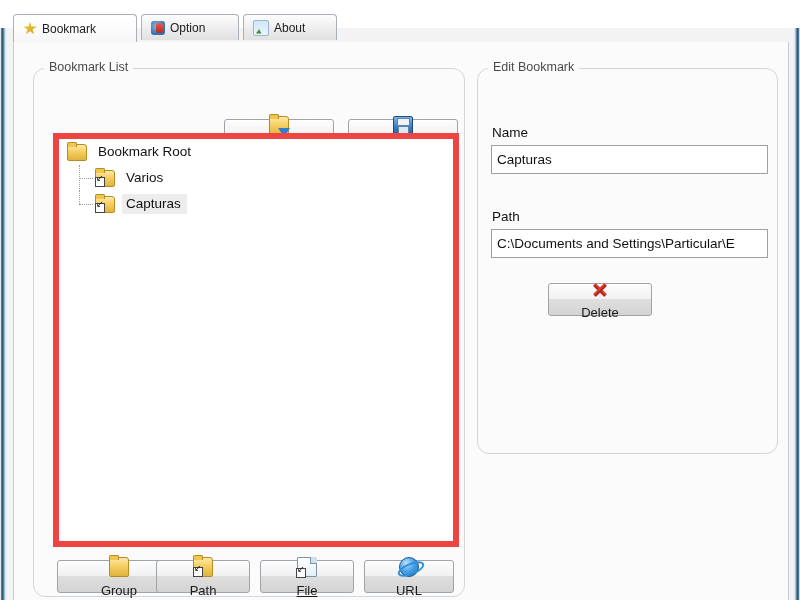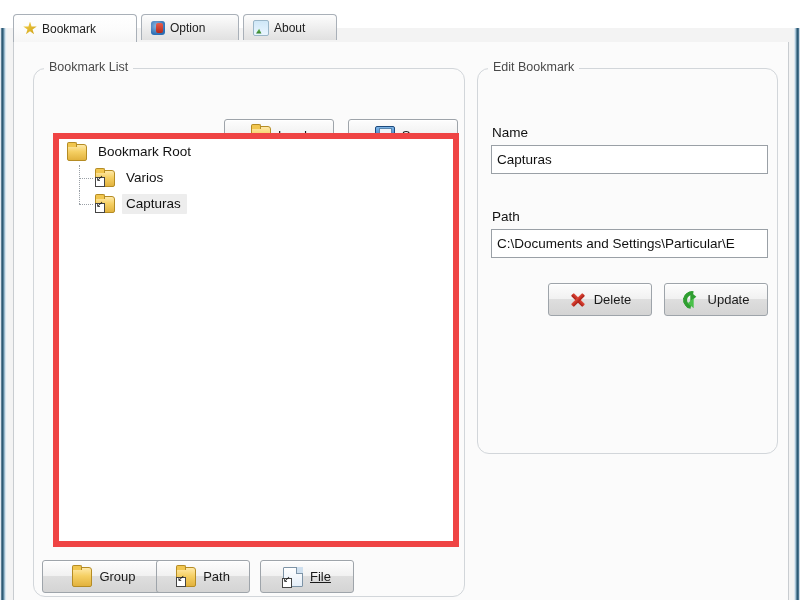"Delete" .btn { flex-direction: none -> column }
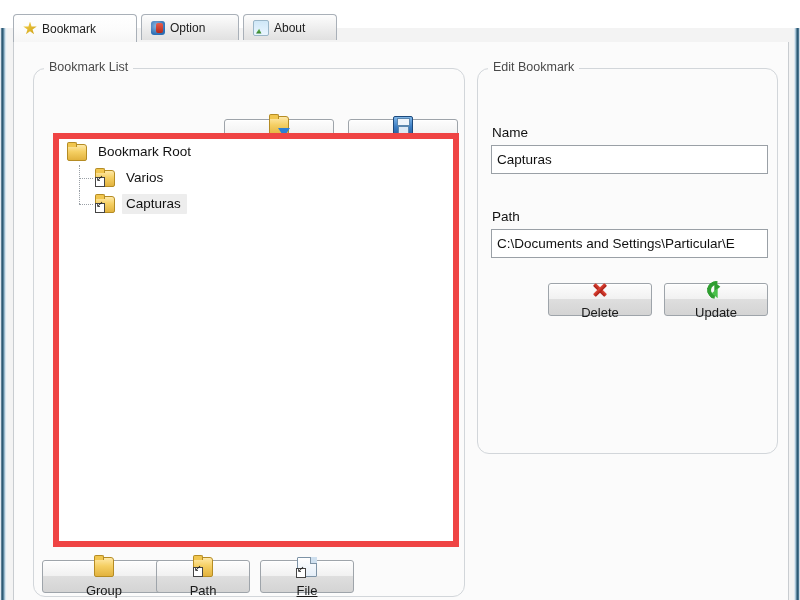"Update" div.btn { html: <div> <span></span> <span>Update</span> </div> -> none }
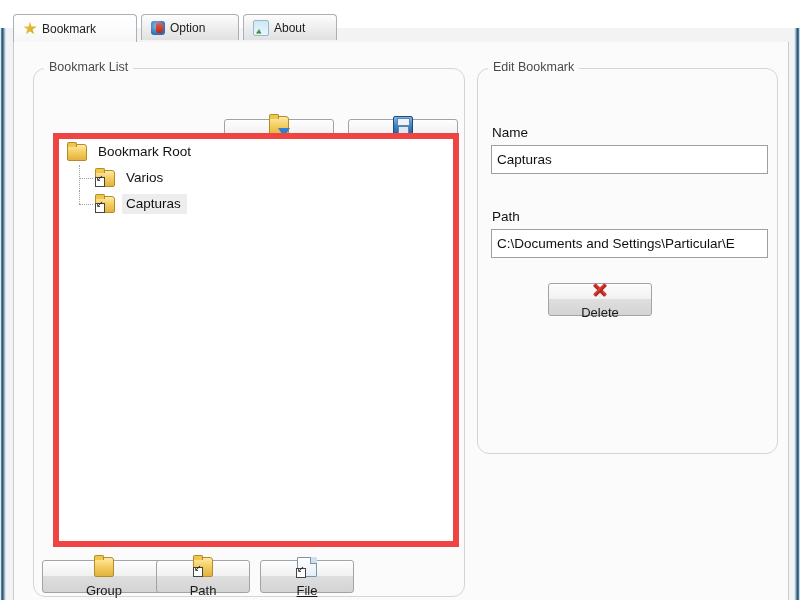"Group" #btn-group { left: 8px -> 23px }
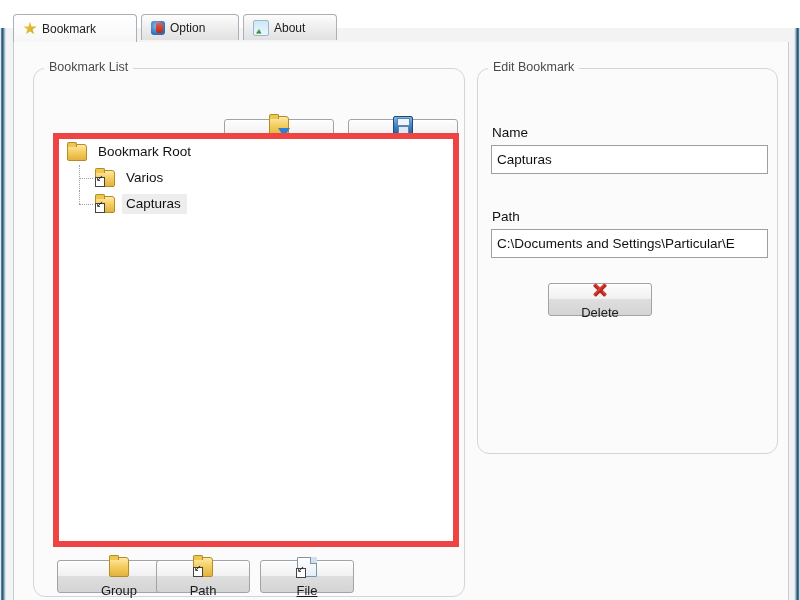"URL" div.btn { html: none -> <div> <span></span> <span>URL</span> </div> }
